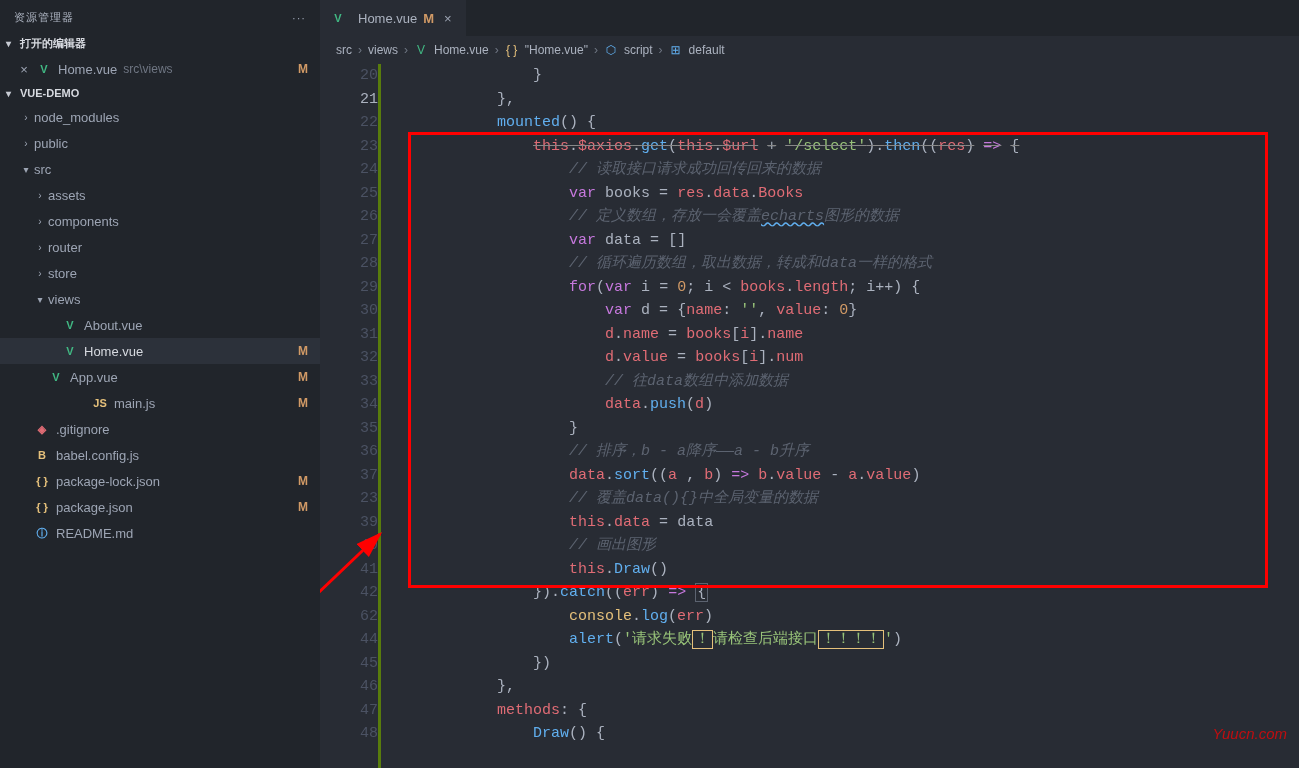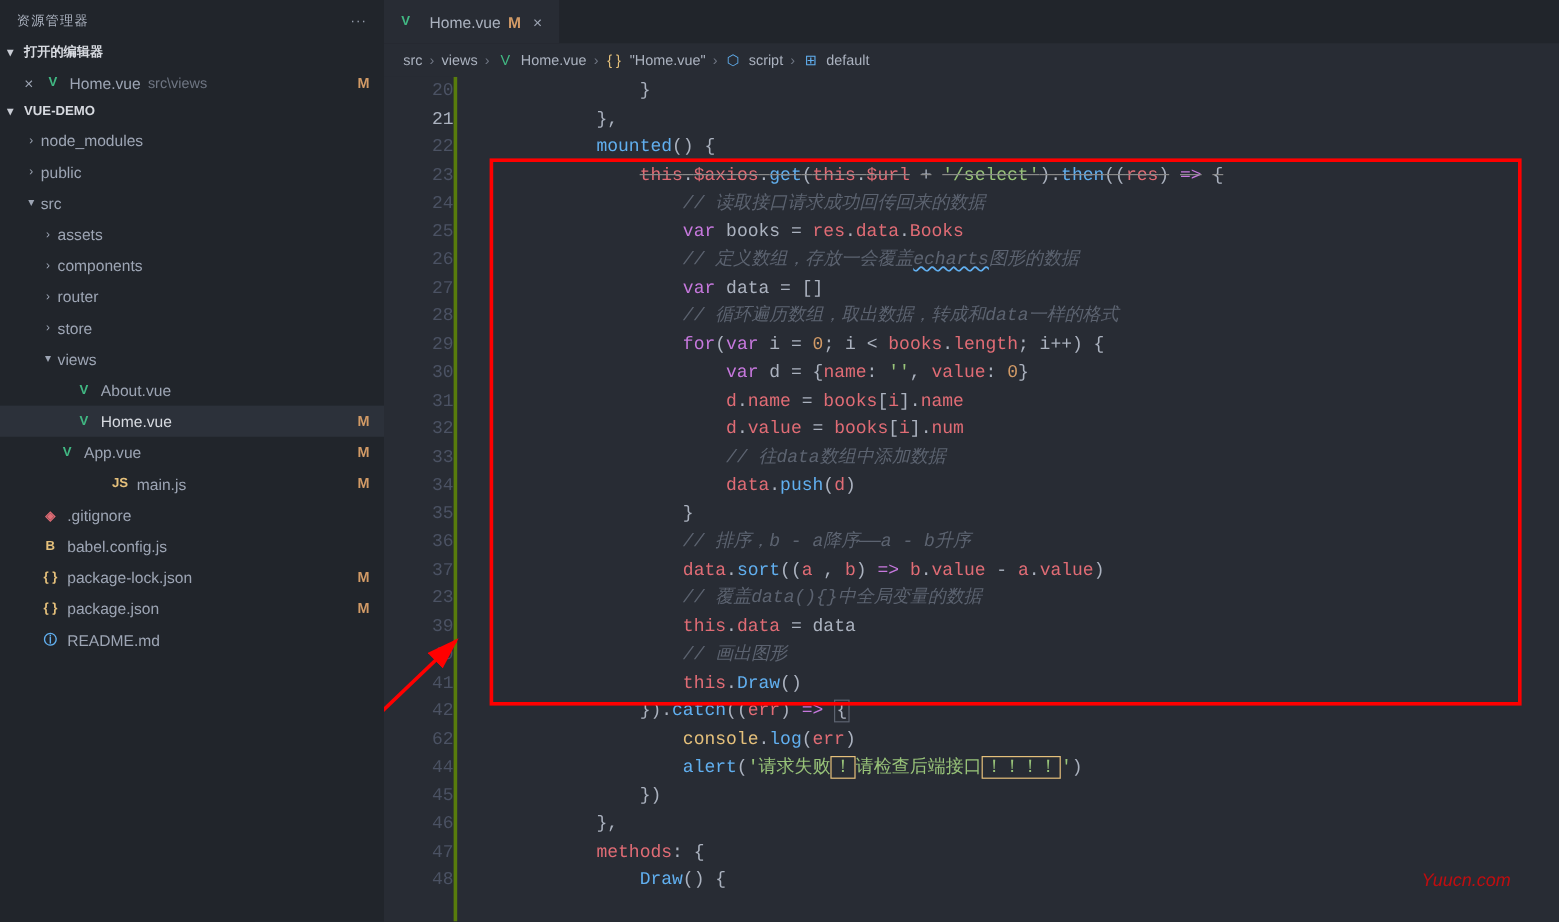"Yuucn.com" .watermark { right: 40px -> 12px }
